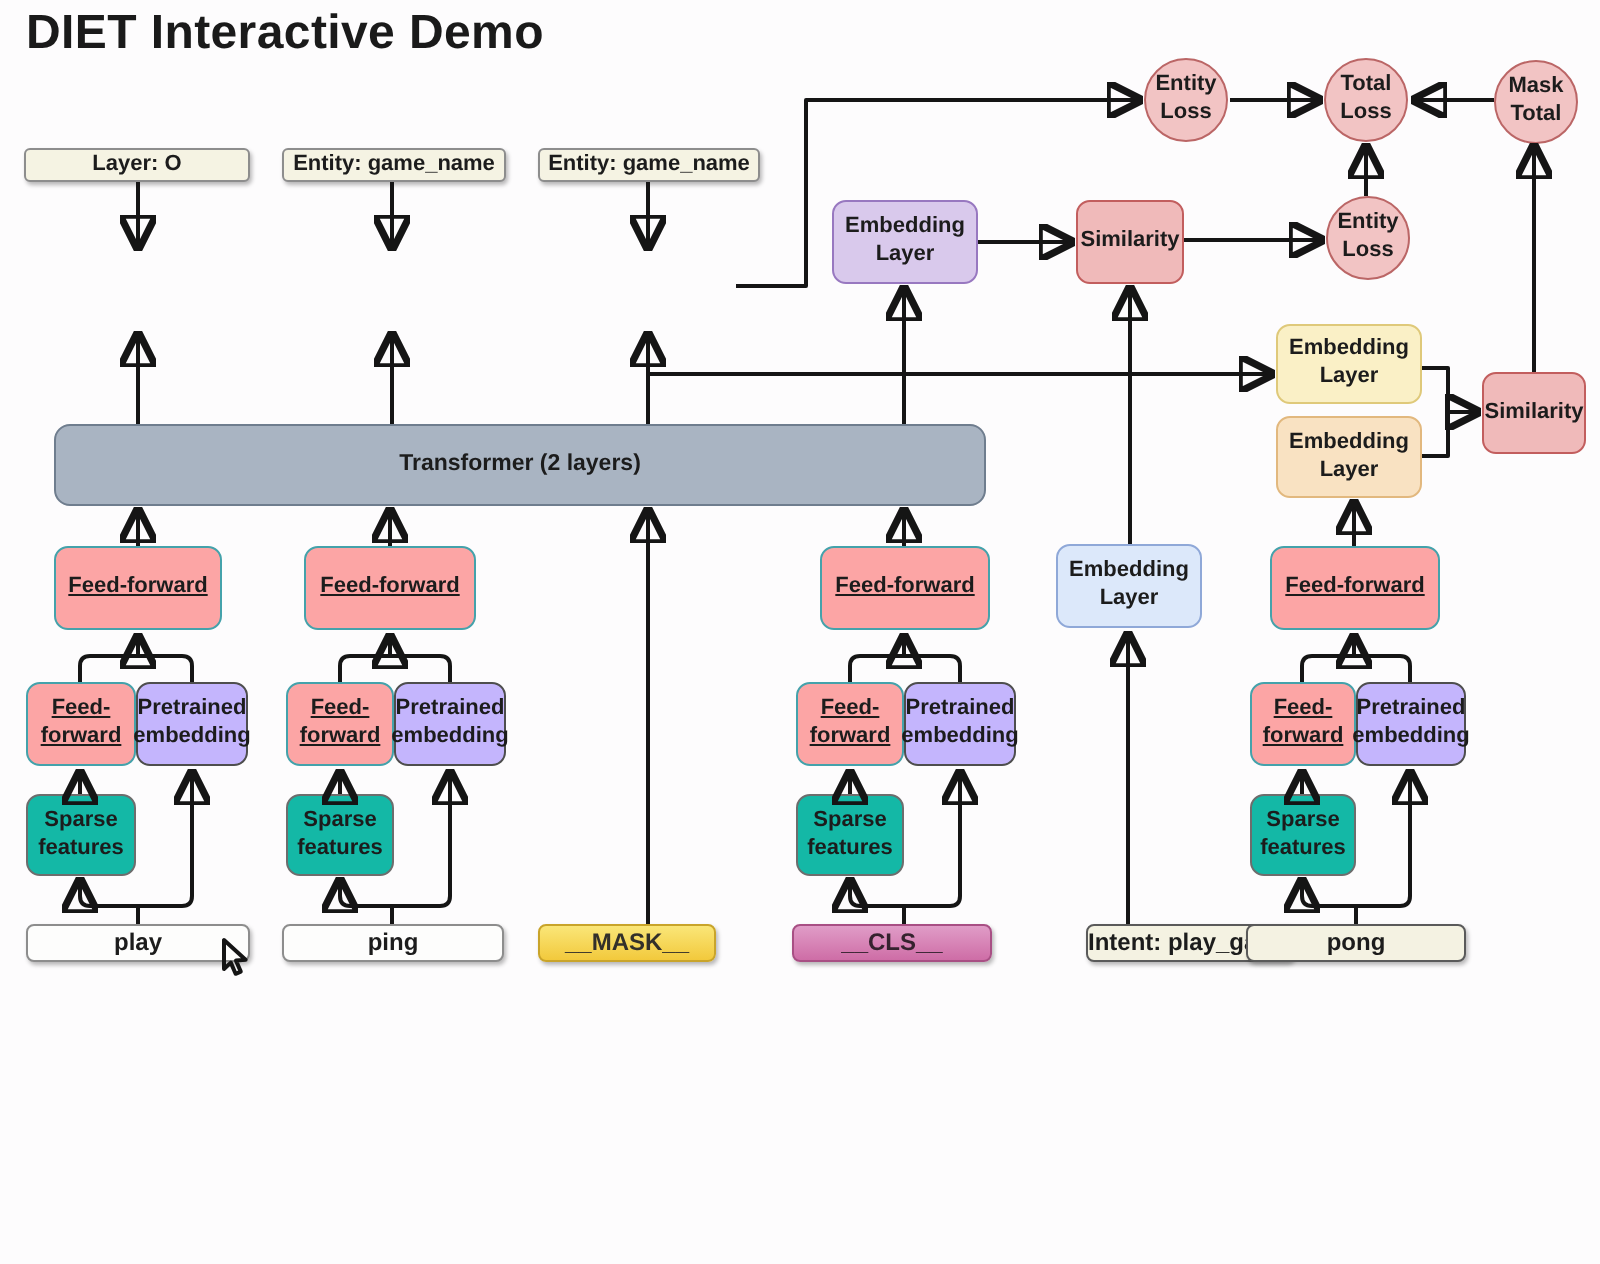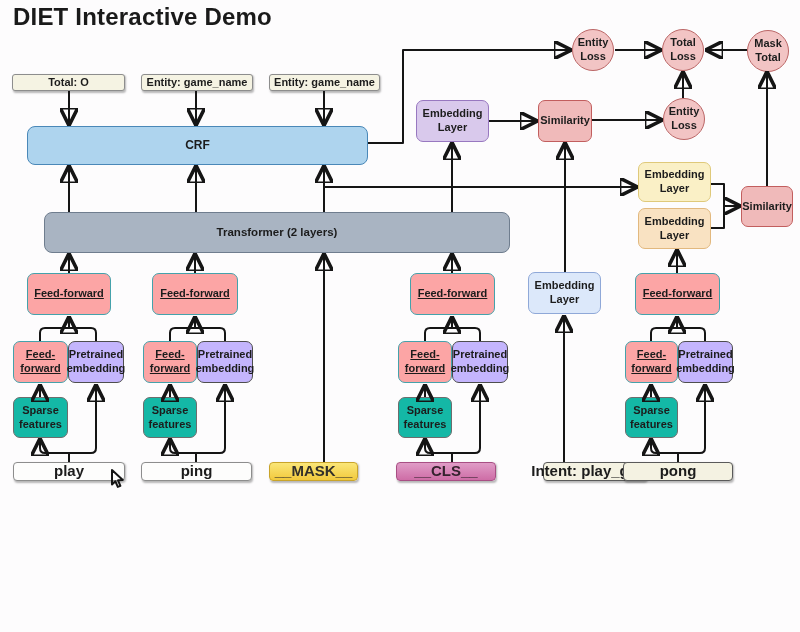"Total: O" div.node { text: Total -> Layer }
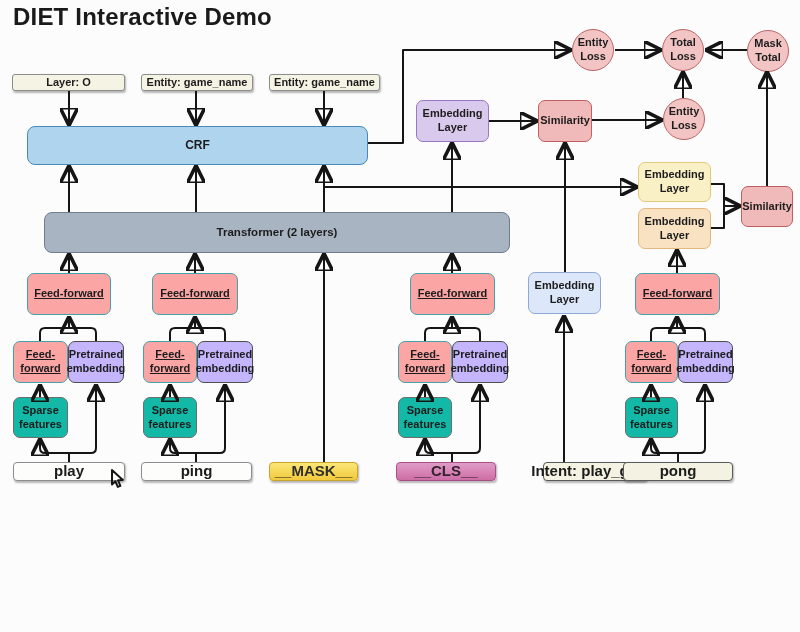"CRF" div.node { html: <div>CRF</div> -> none }
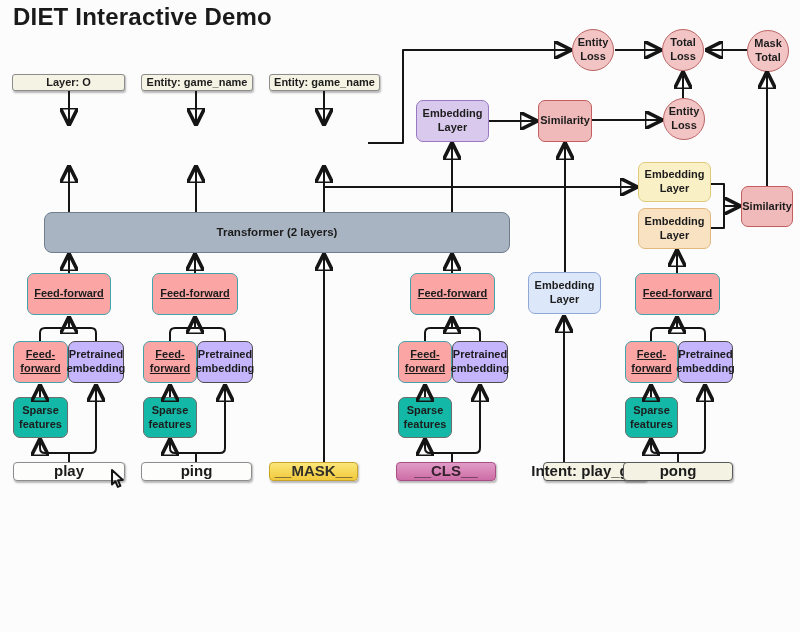"Transformer (2 layers)" div.node { margin-left: 17px -> none }
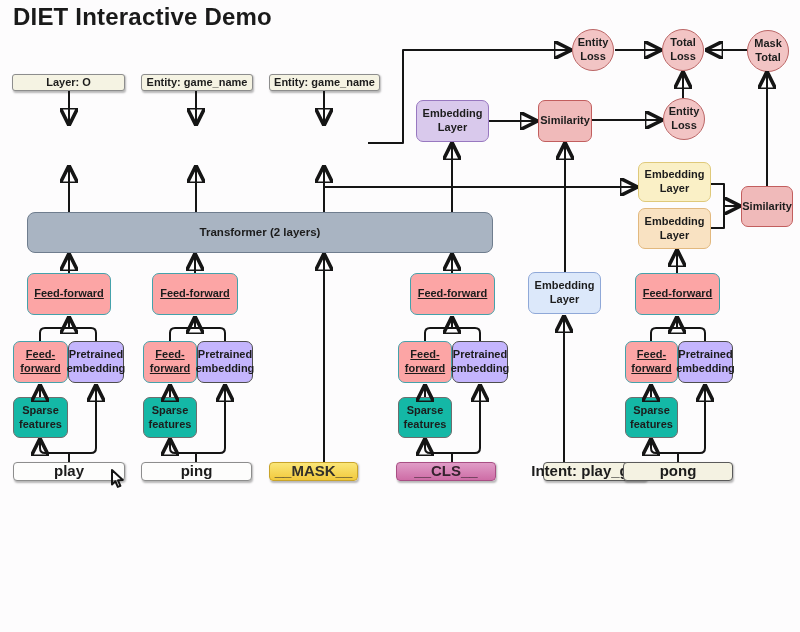"play" .token { font-size: 15px -> 12px }
